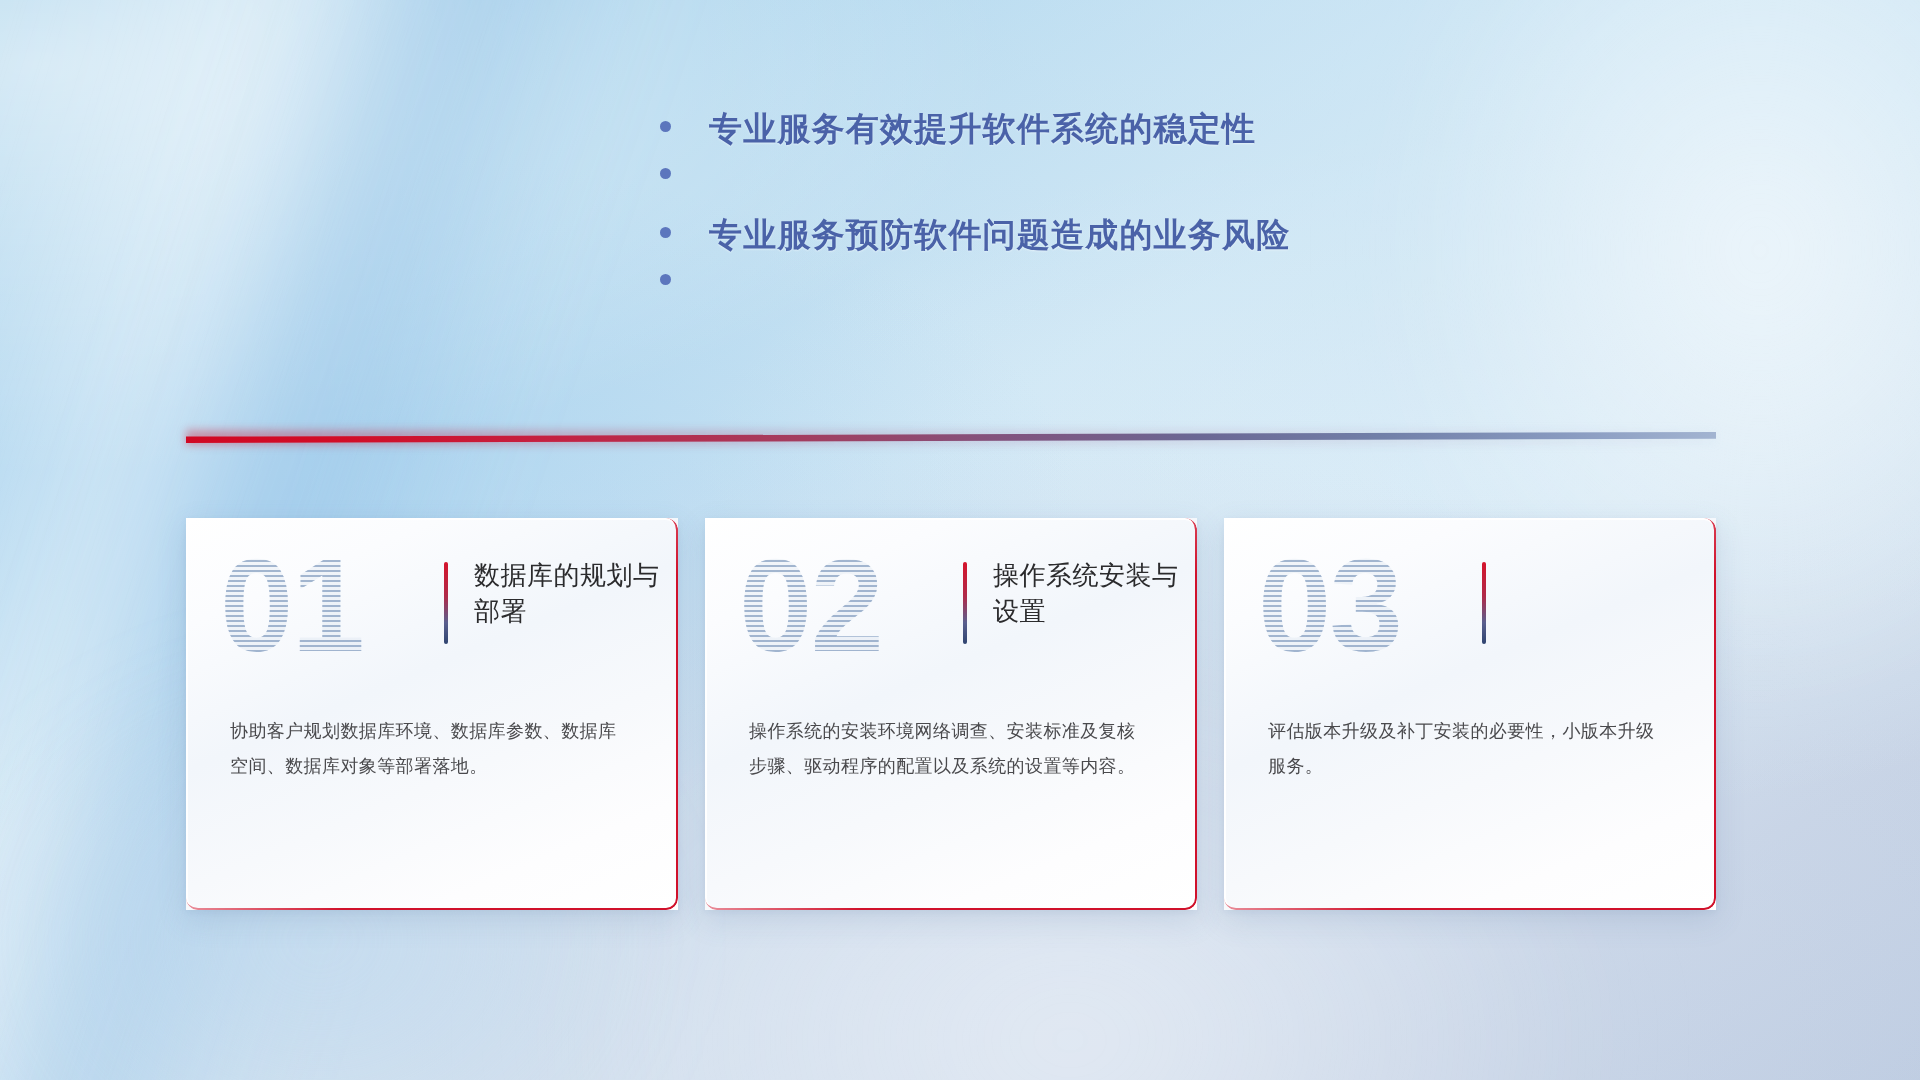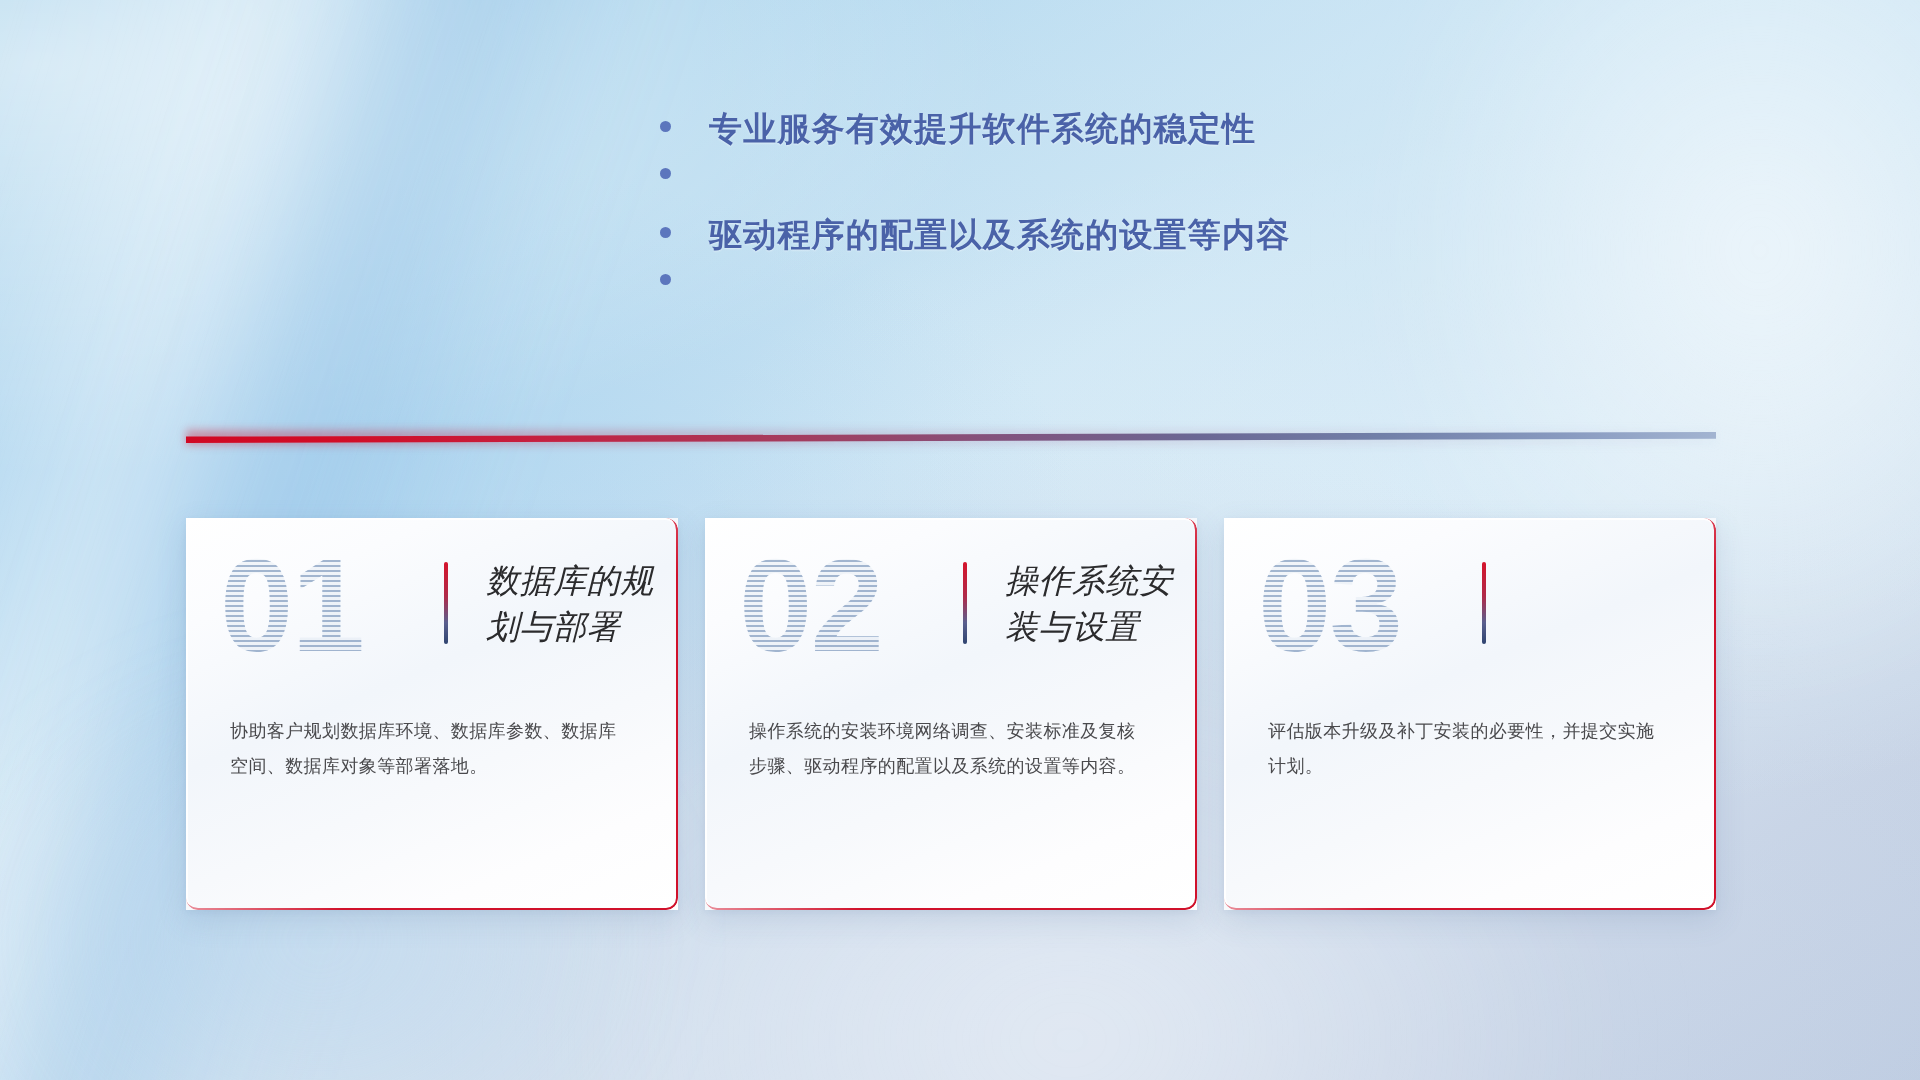"驱动程序的配置以及系统的设置等内容" span { text: 驱动程序的配置以及系统的设置等内容 -> 专业服务预防软件问题造成的业务风险 }
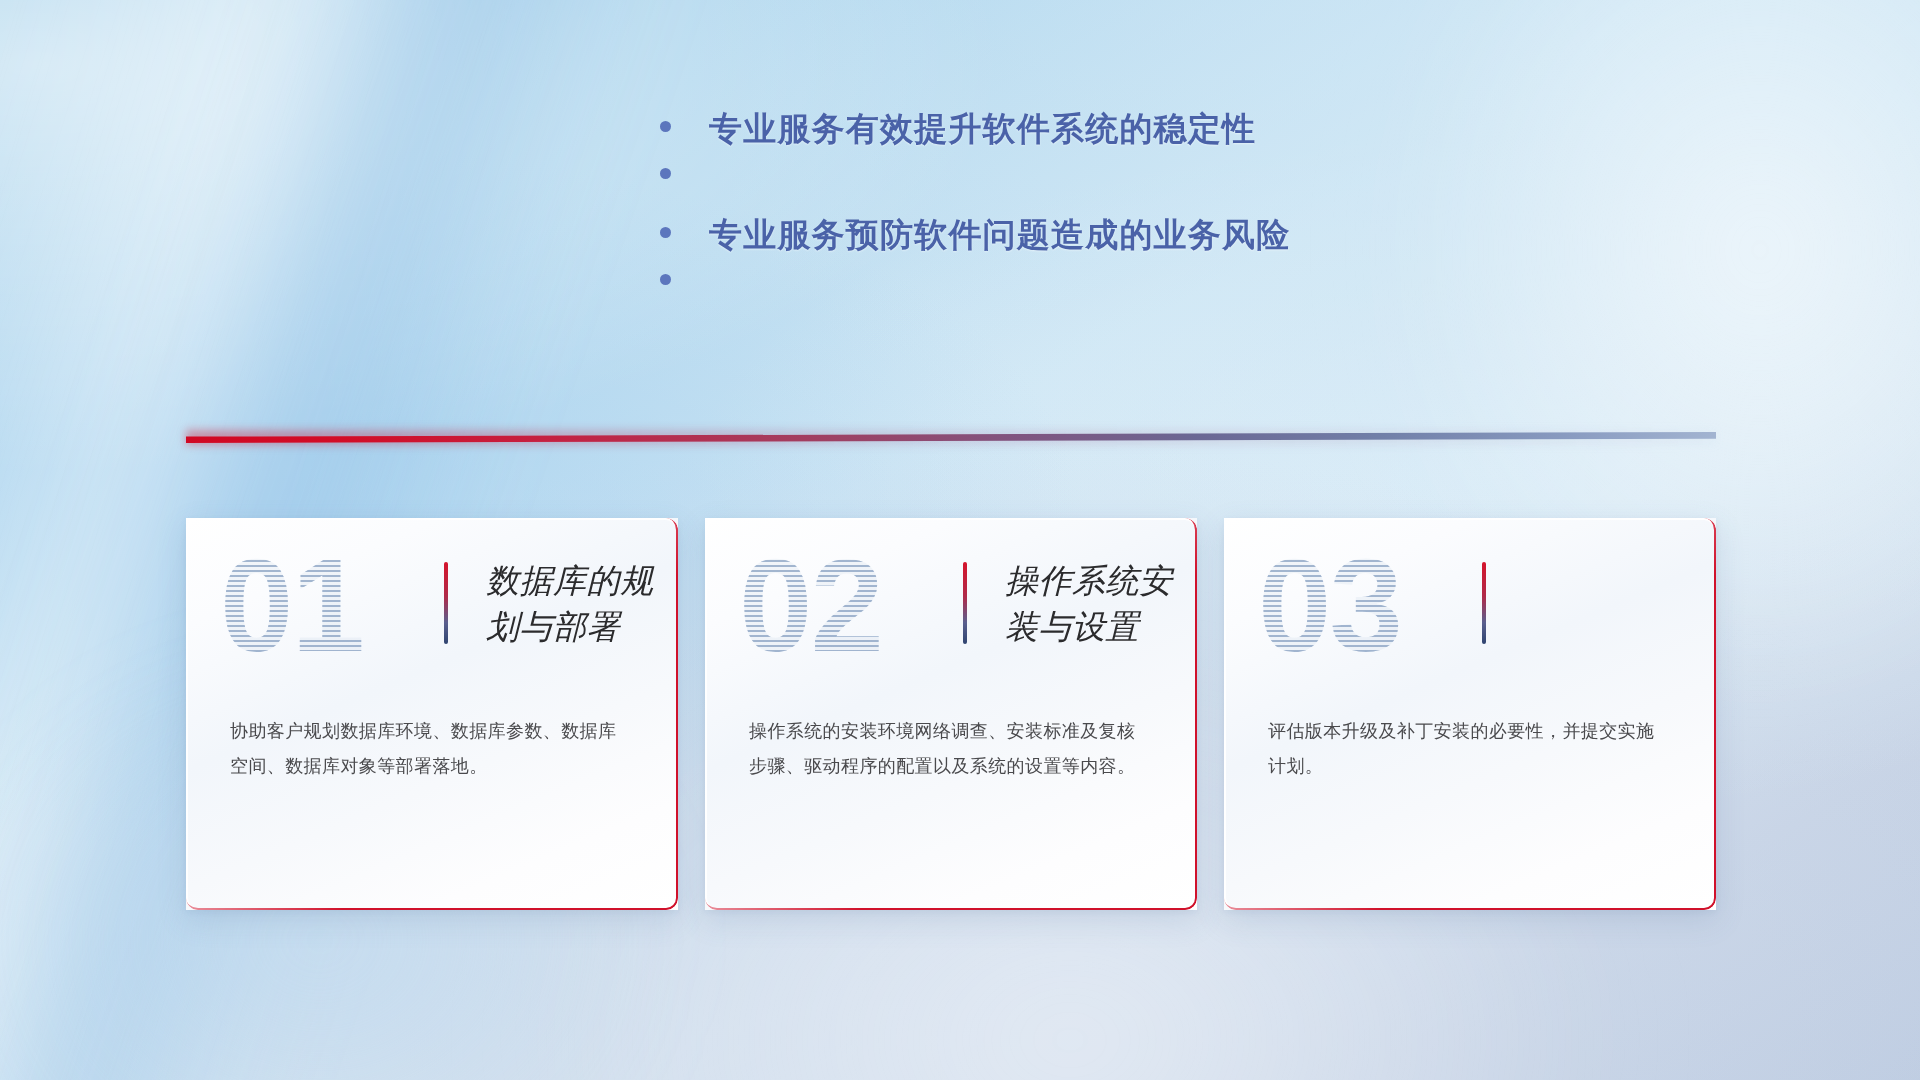"数据库的规划与部署" .card-title { font-size: 33px -> 26px; font-style: italic -> none; left: 300px -> 288px }
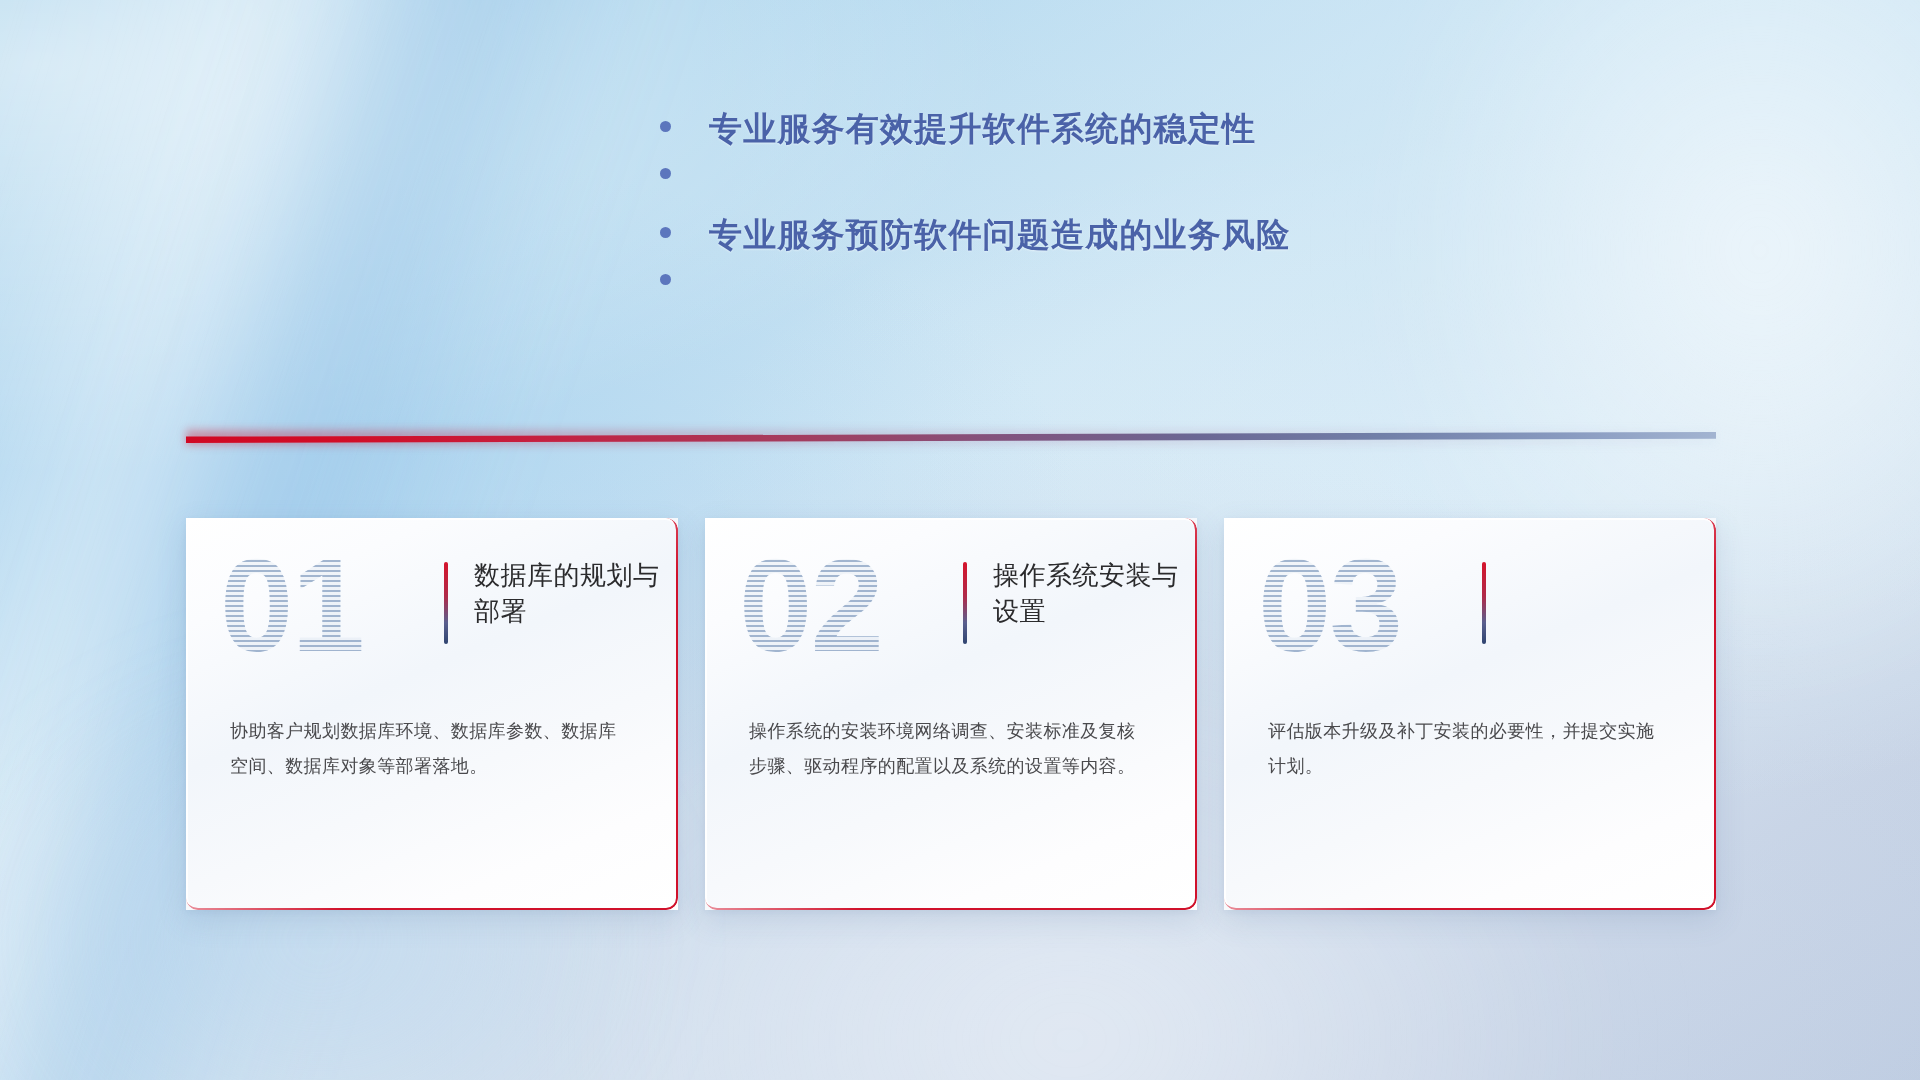"评估版本升级及补丁安装的必要性，并提交实施计划。" div.card-body { text: 并提交实施计划 -> 小版本升级服务 }
